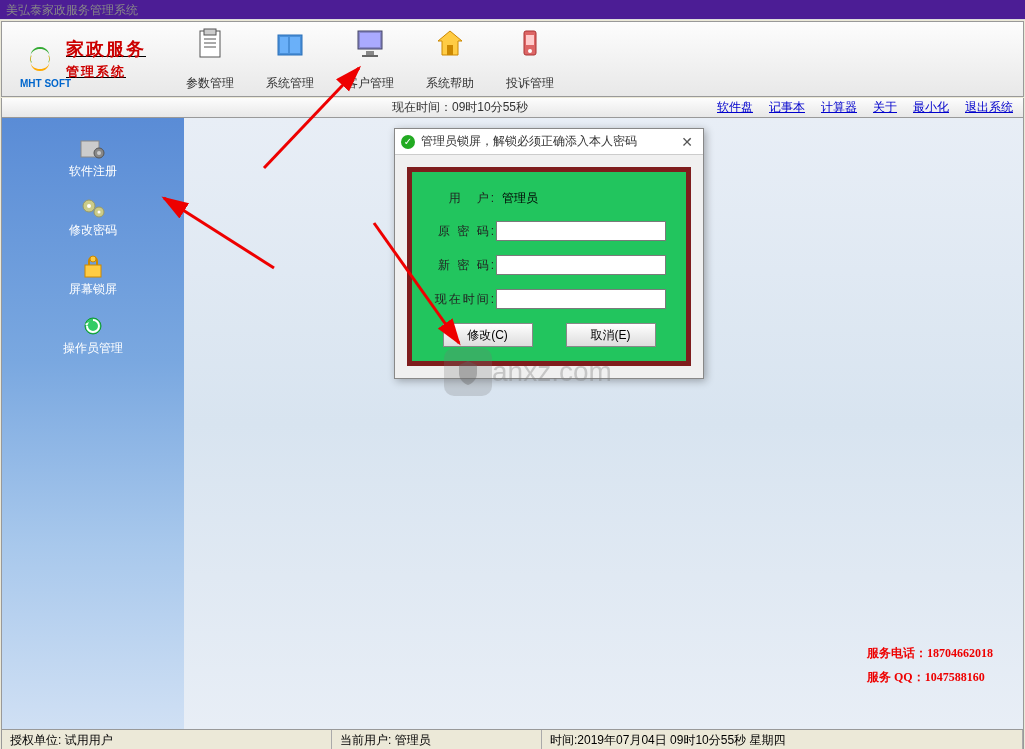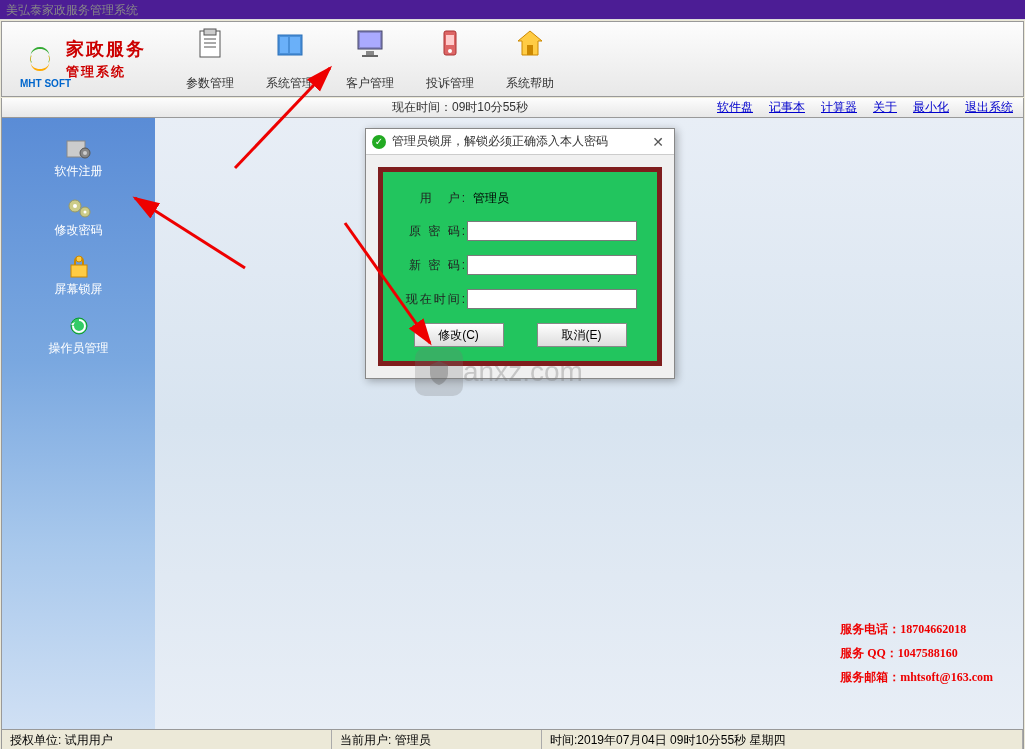"家政服务" .logo-text { text-decoration: none -> underline }
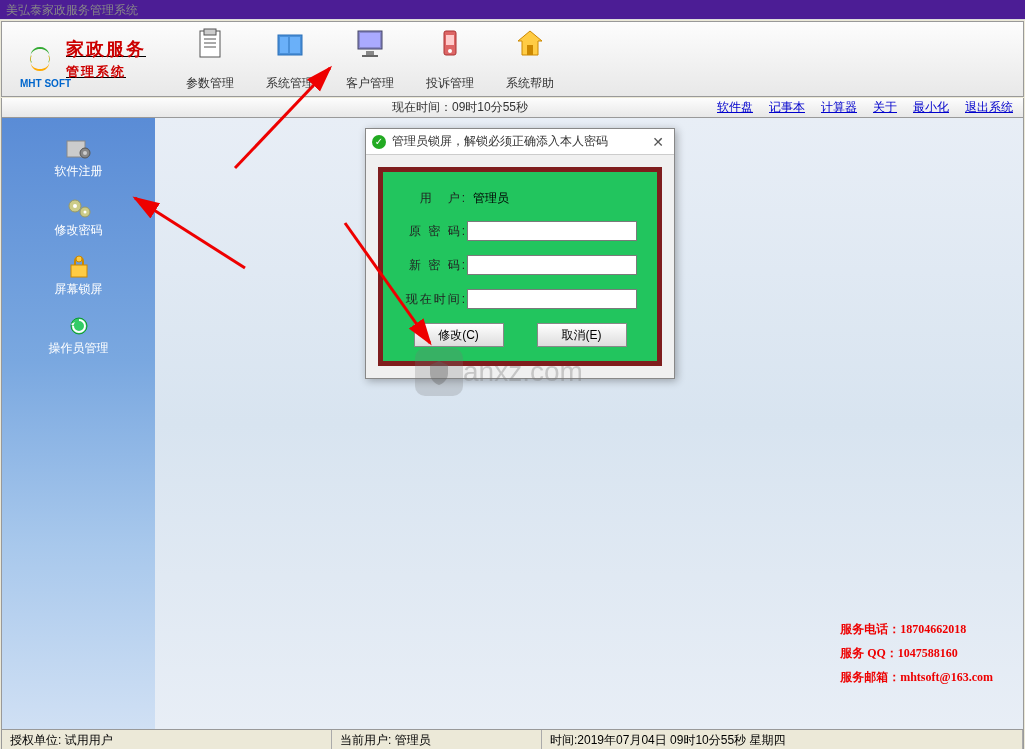"投诉管理" div.toolbar-item { order: before "系统帮助" -> after "系统帮助" }
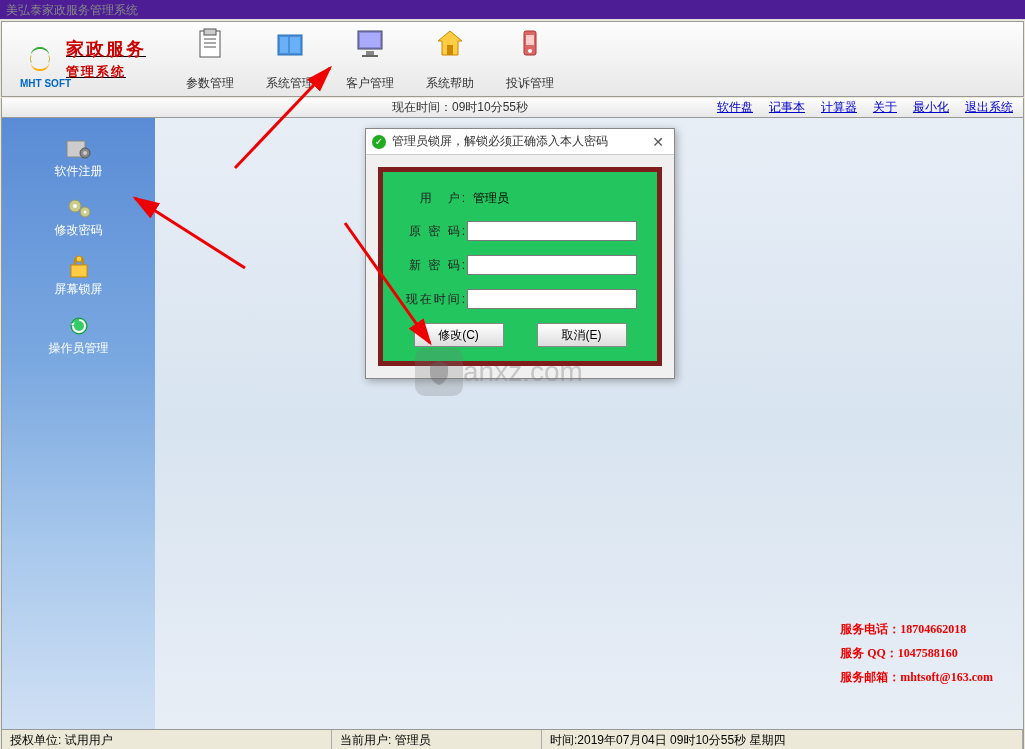"软件注册" .sidebar { width: 153px -> 182px }
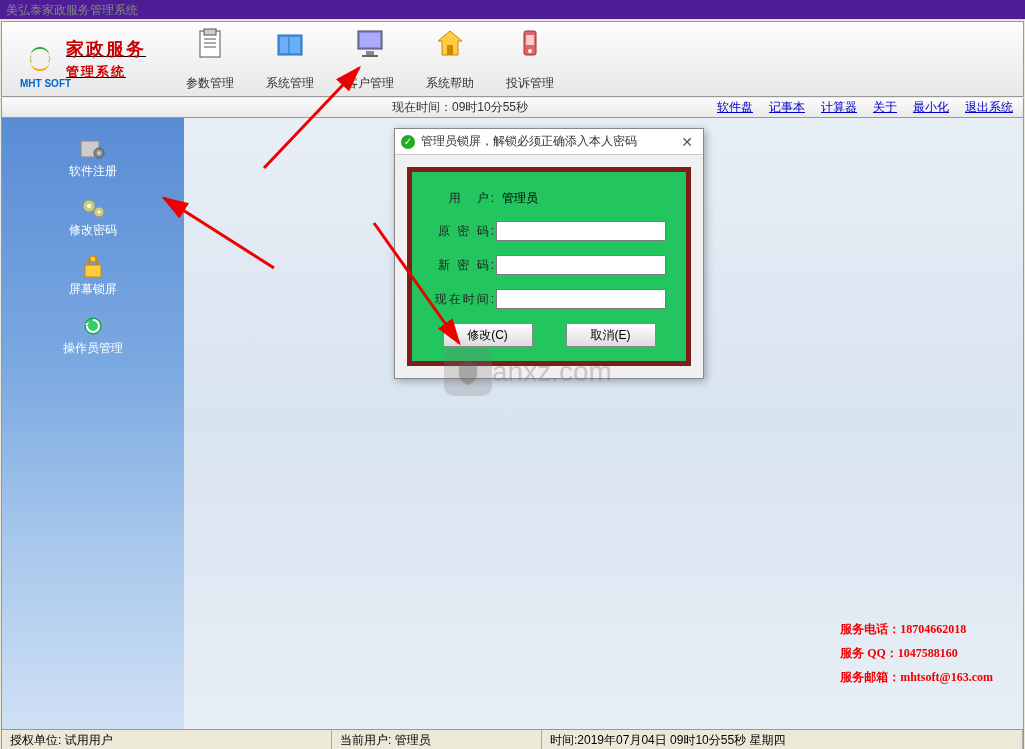"服务邮箱：mhtsoft@163.com" div { html: <div>服务邮箱：mhtsoft@163.com</div> -> none }
